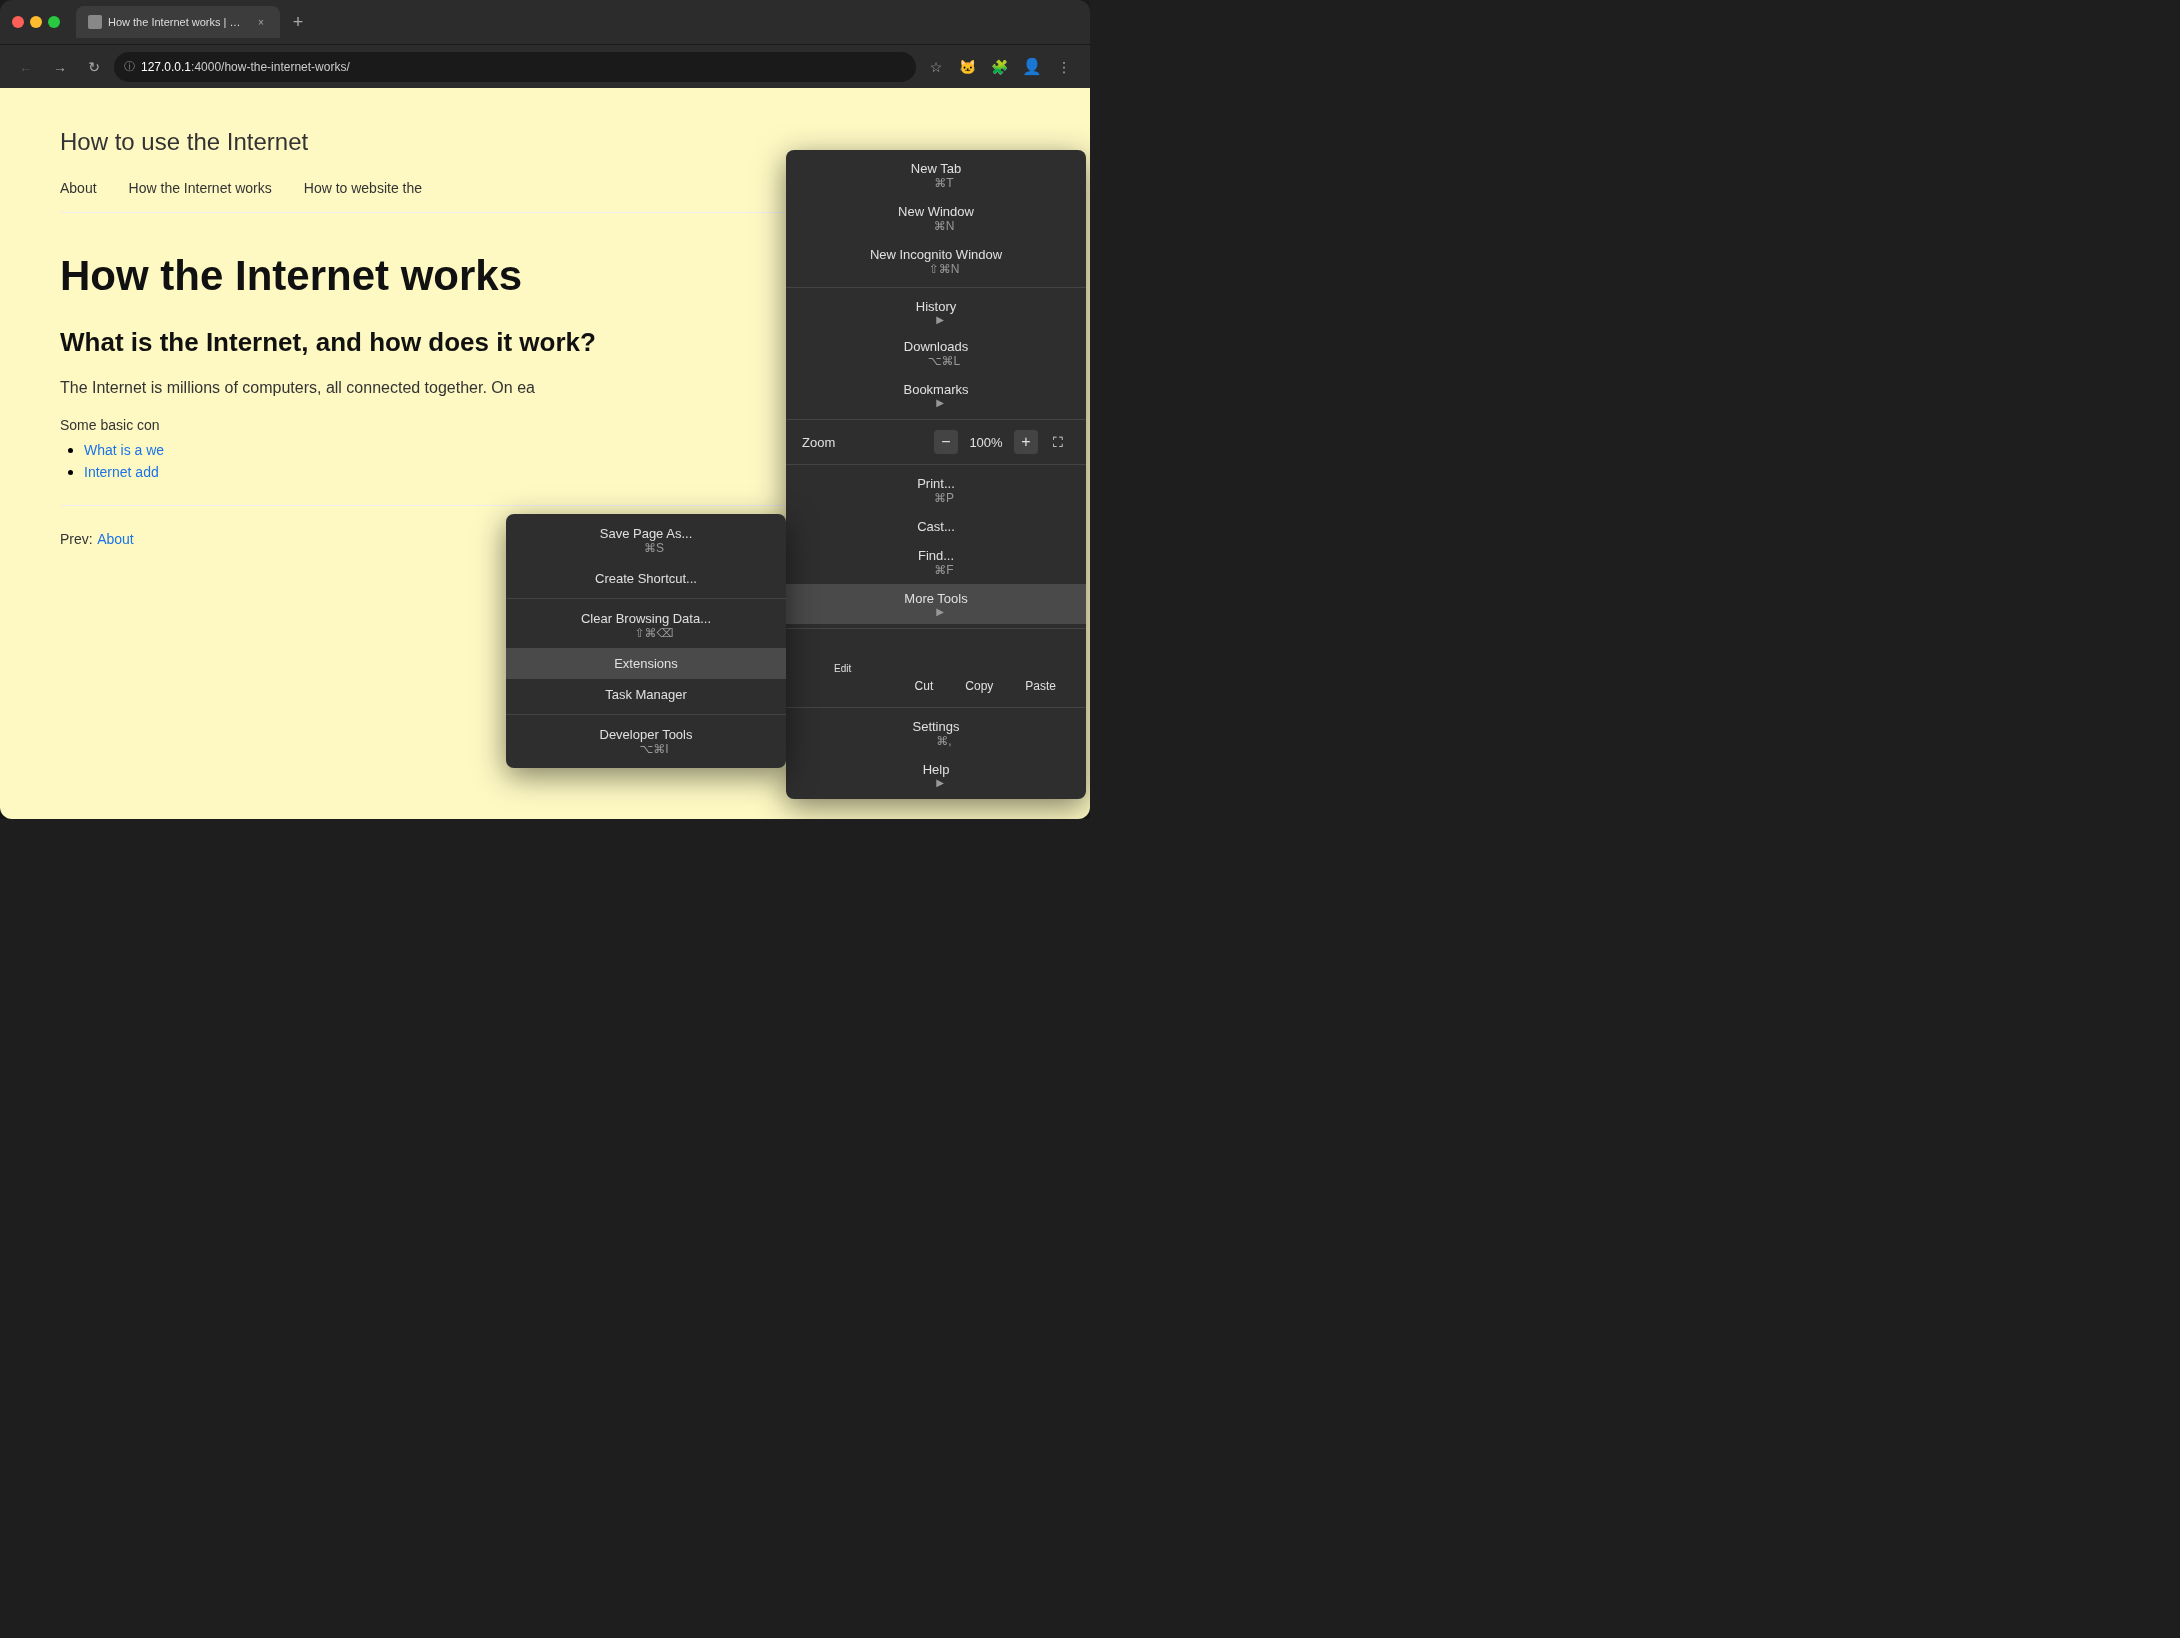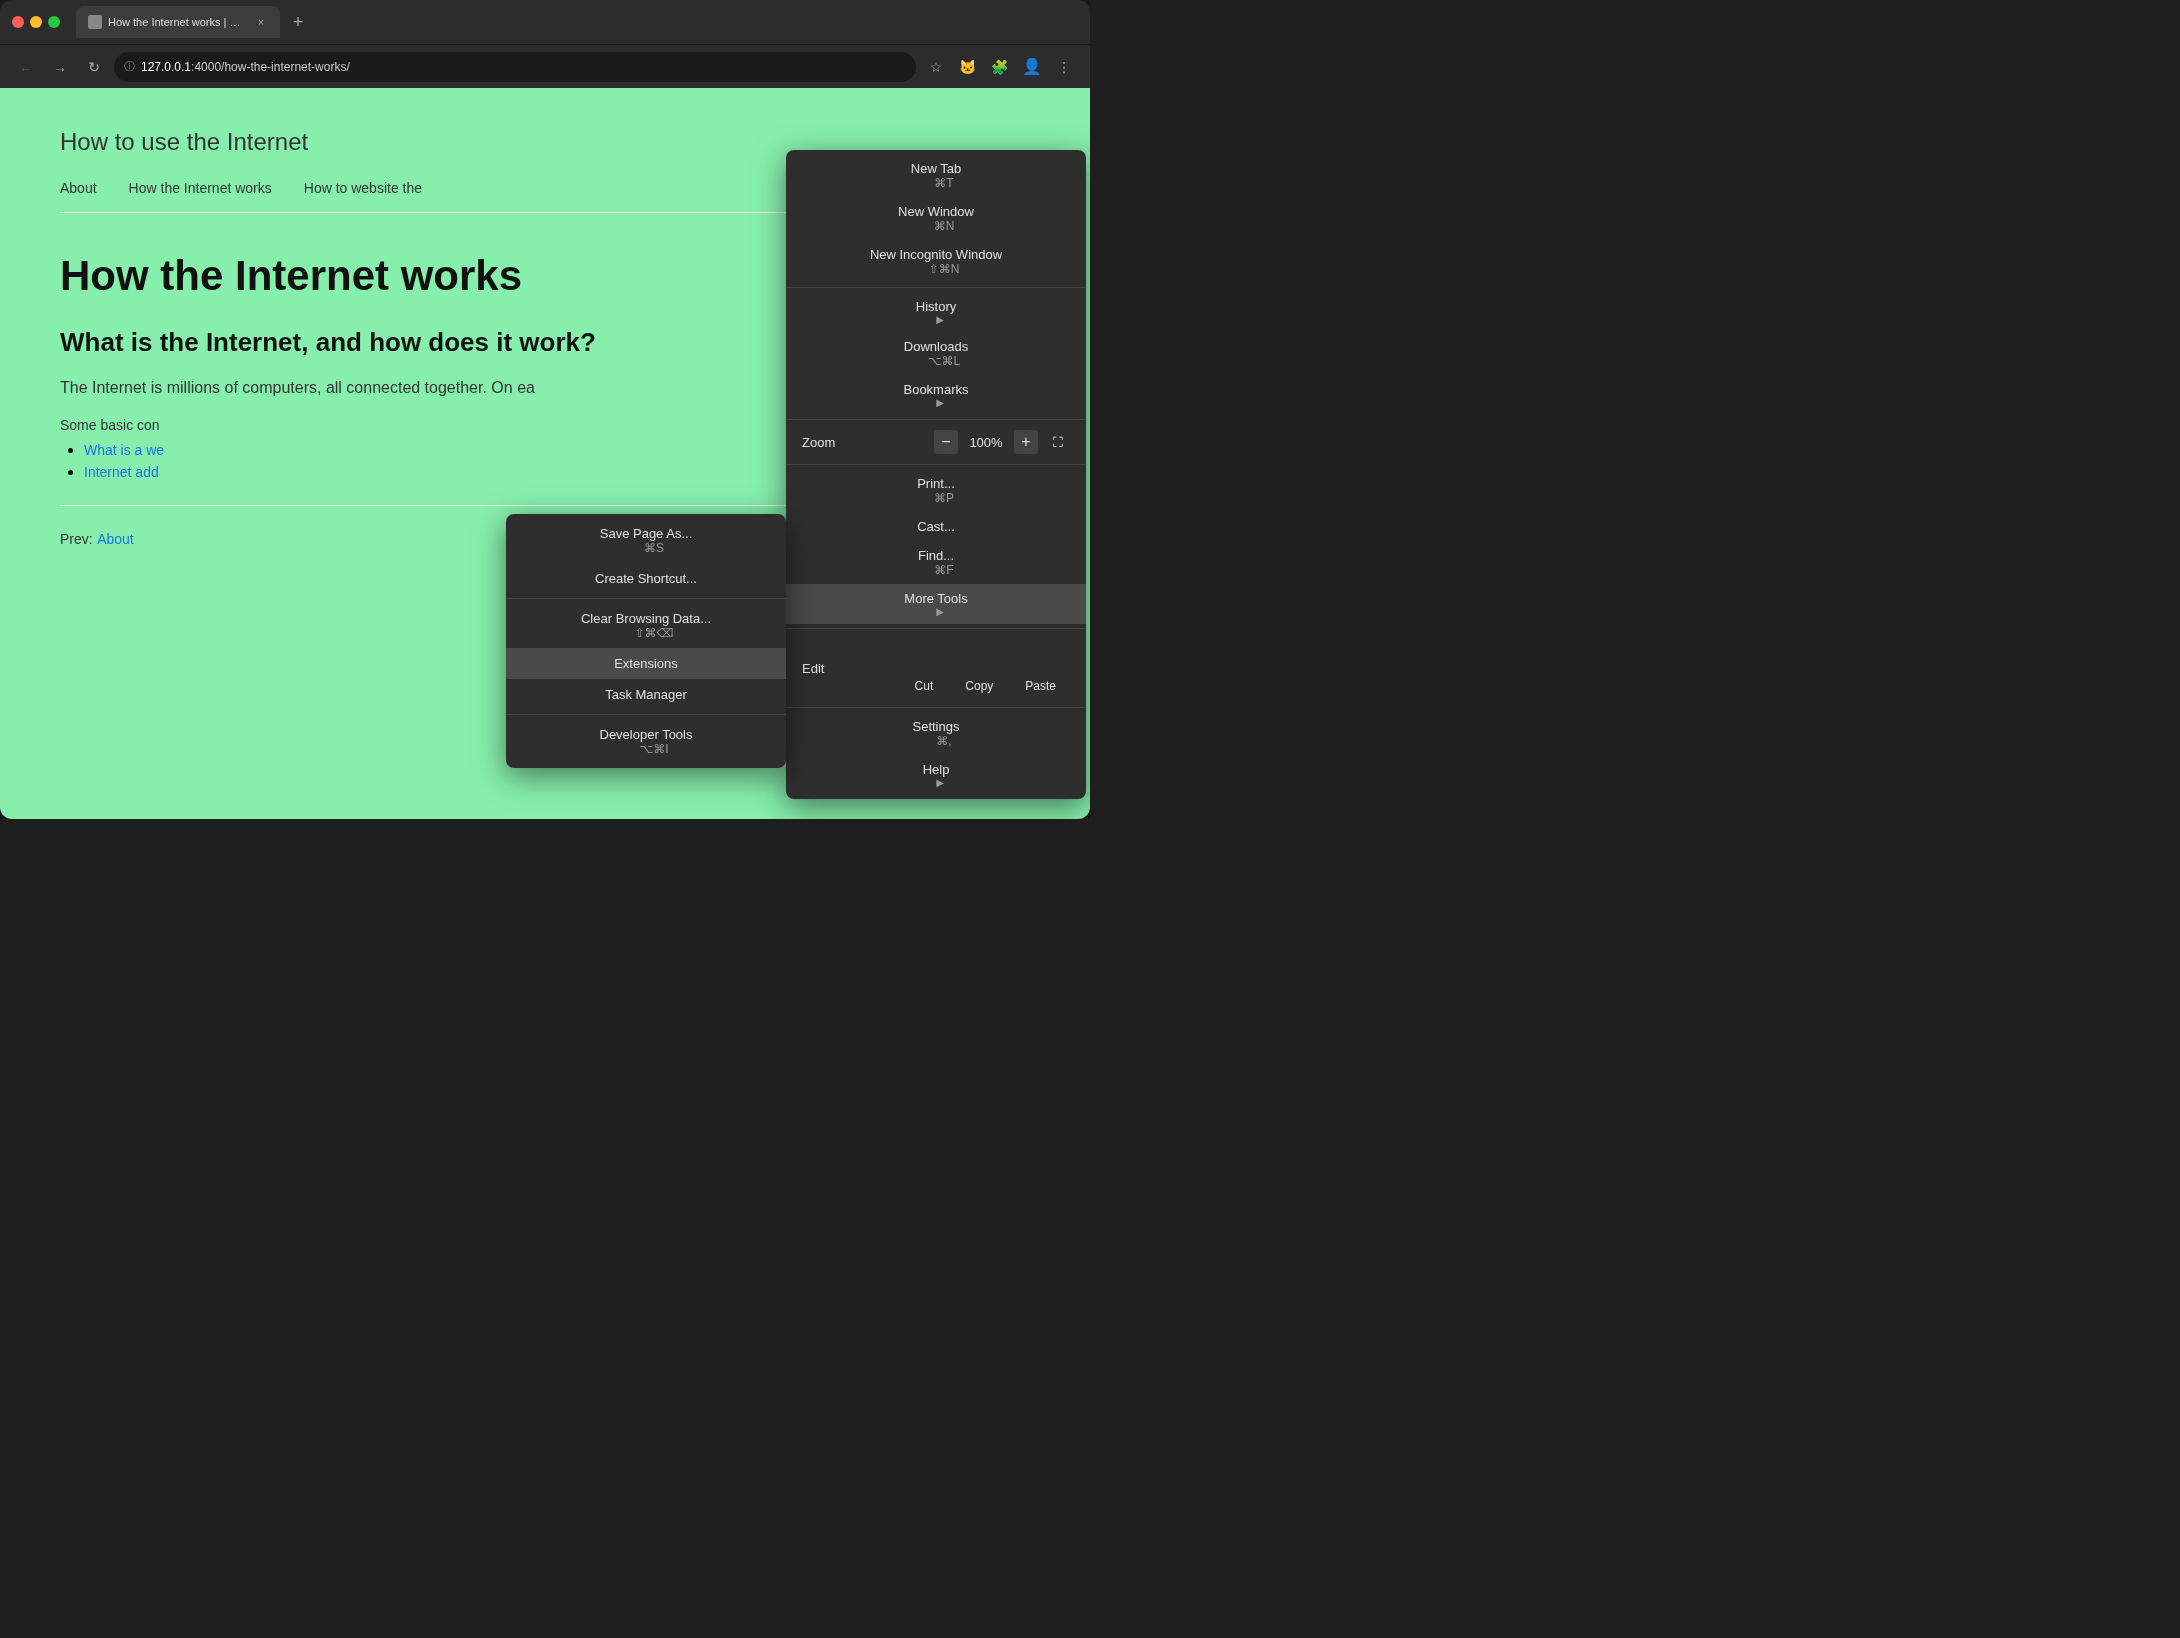"How to use the Internet" .page-content { background: #86efac -> #fef9c3 }
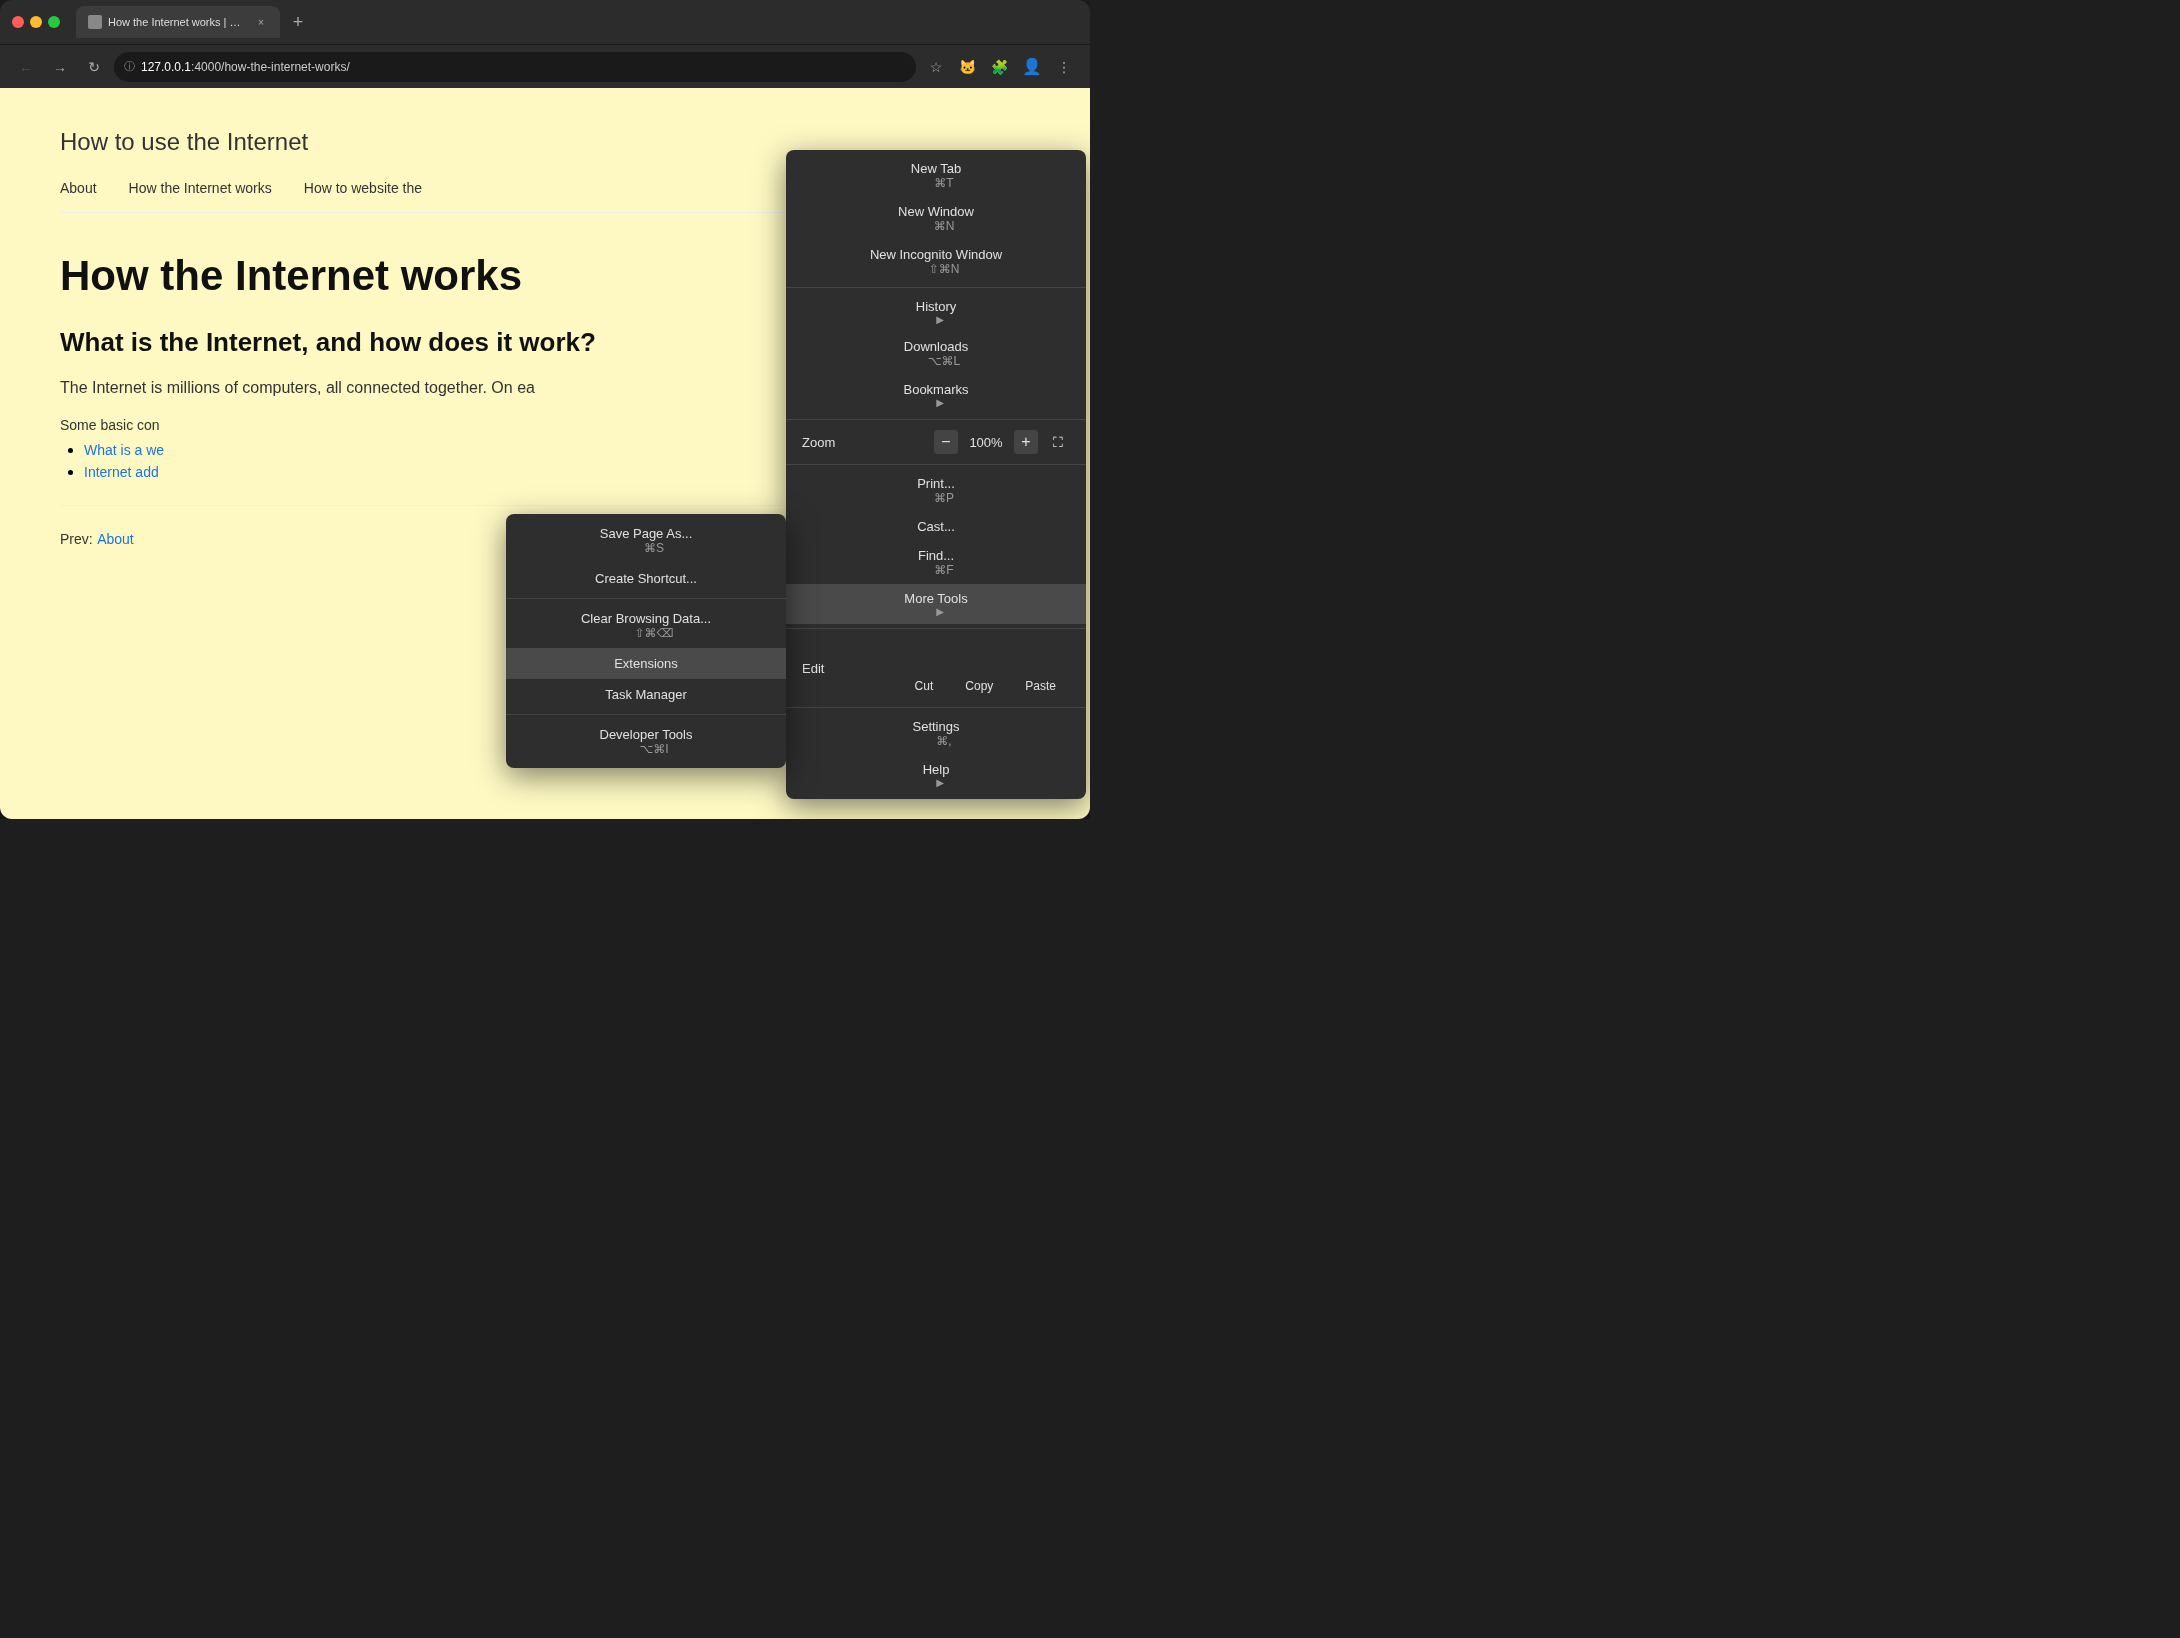"Edit" .edit-label { font-size: 13px -> 10px; margin-left: none -> 32px }
